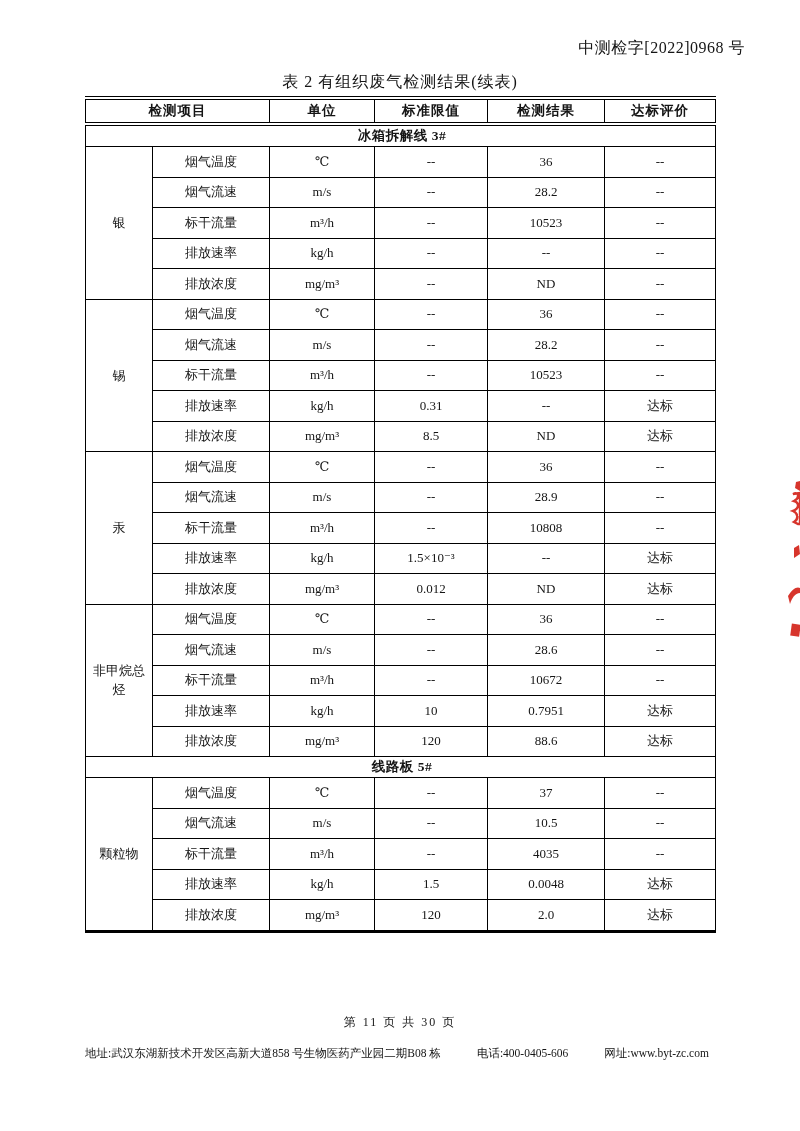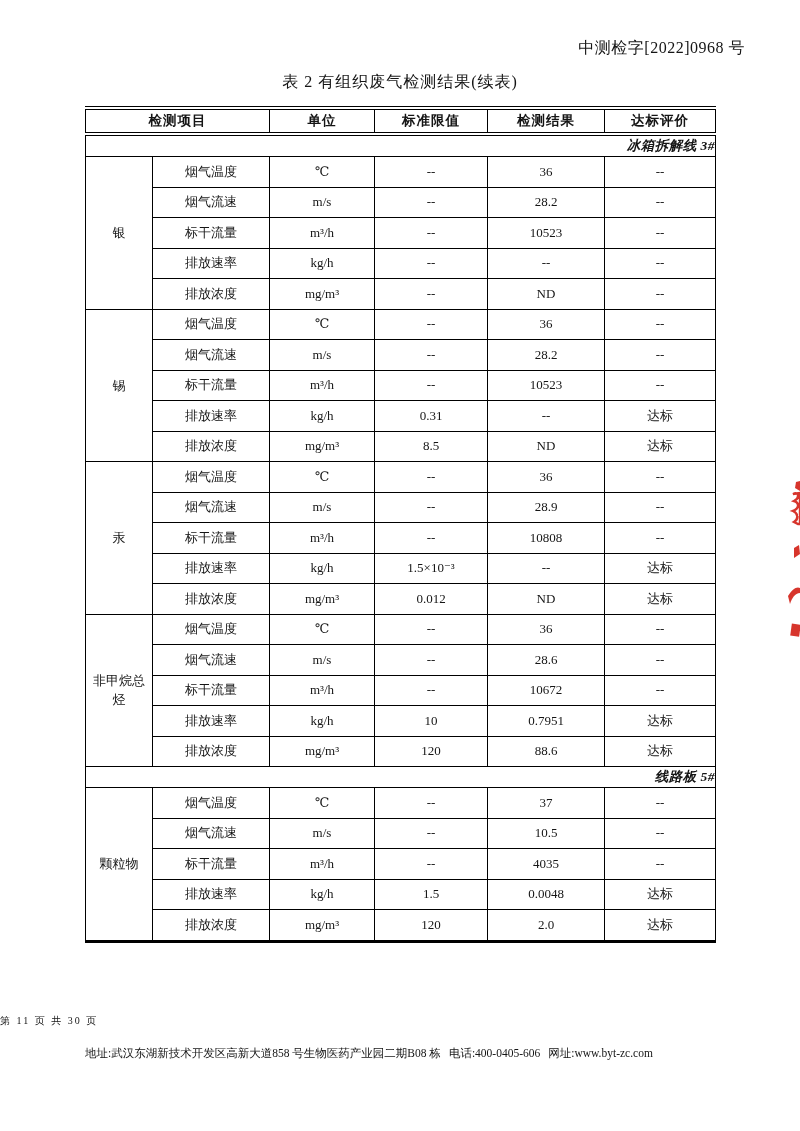"检测项目" table.results-table { top: 106px -> 96px }
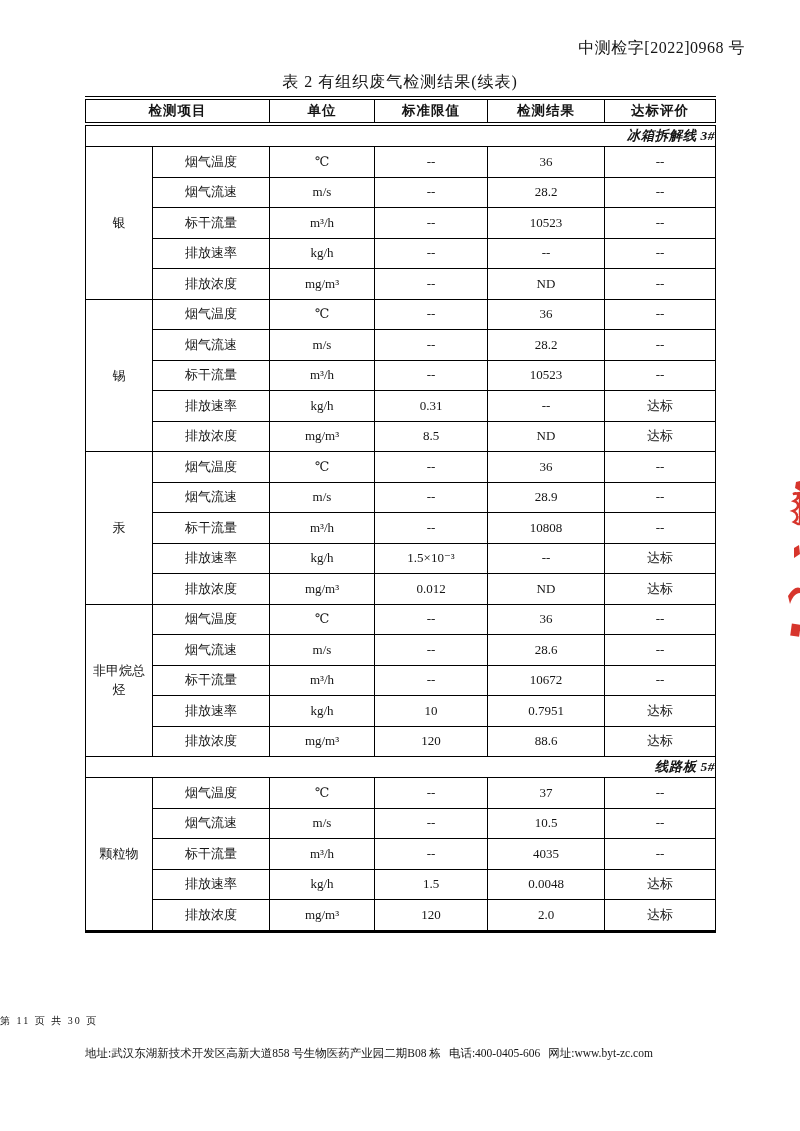"冰箱拆解线 3#" .results-table tr.section-row td { font-style: italic -> none; text-align: right -> center }
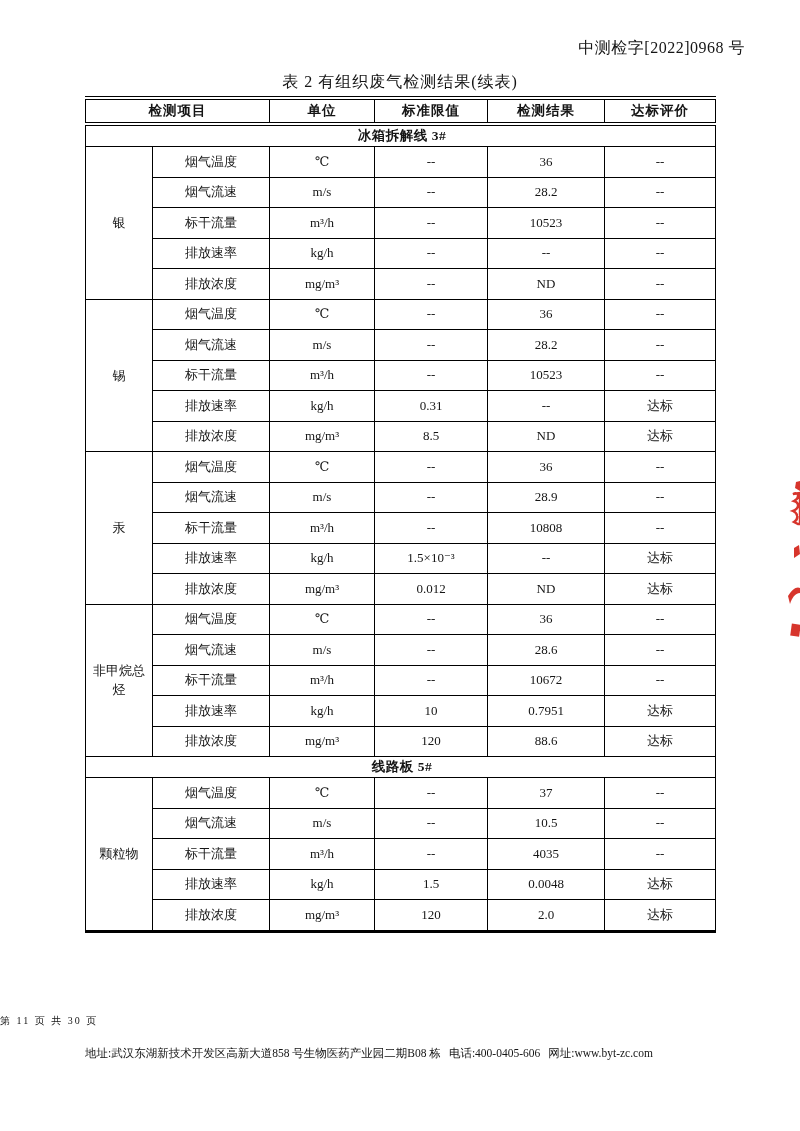"第 11 页 共 30" .page-indicator { font-size: 10px -> 12px; text-align: none -> center }
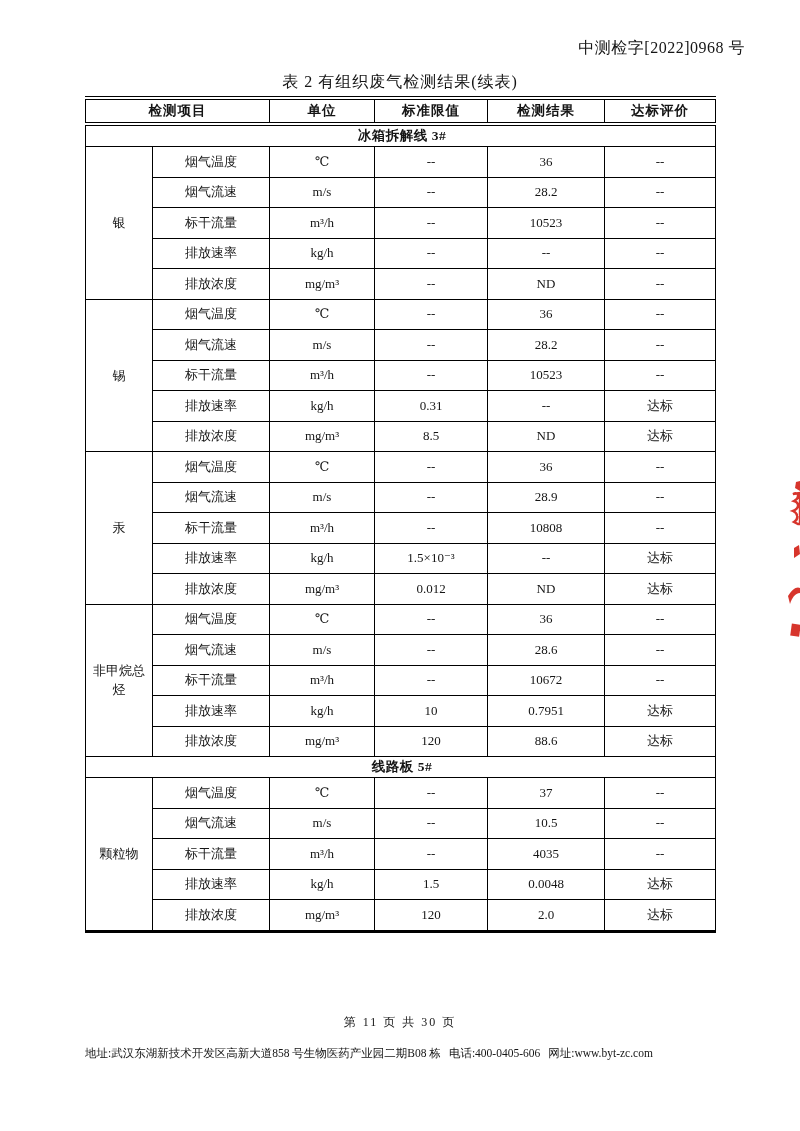"地址:武汉东湖新技术开发区高新大道858 号生物医药产业园二期B08 栋" .footer-line { gap: 8px -> 36px }
